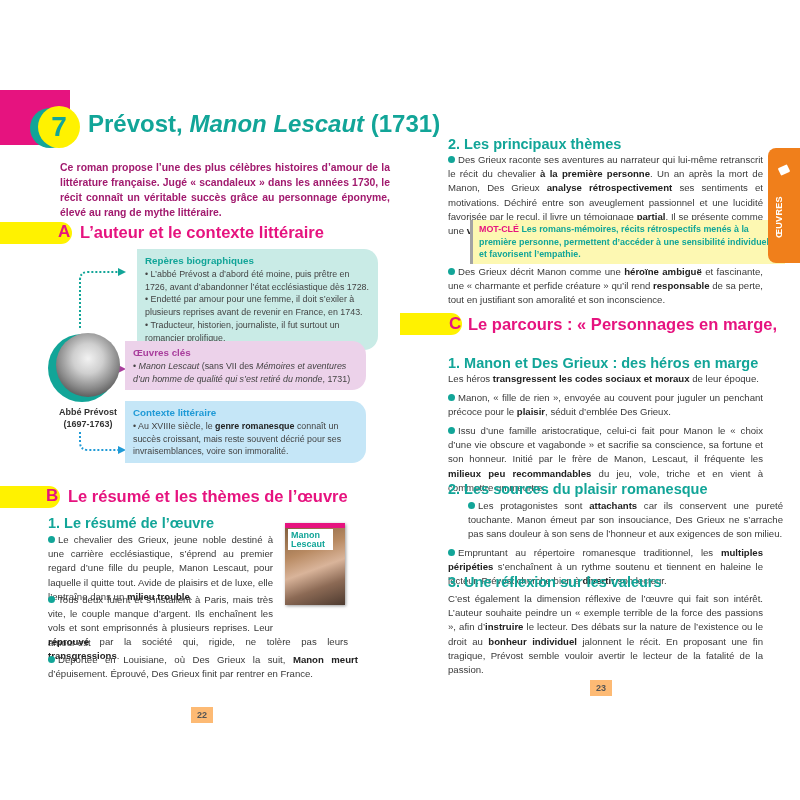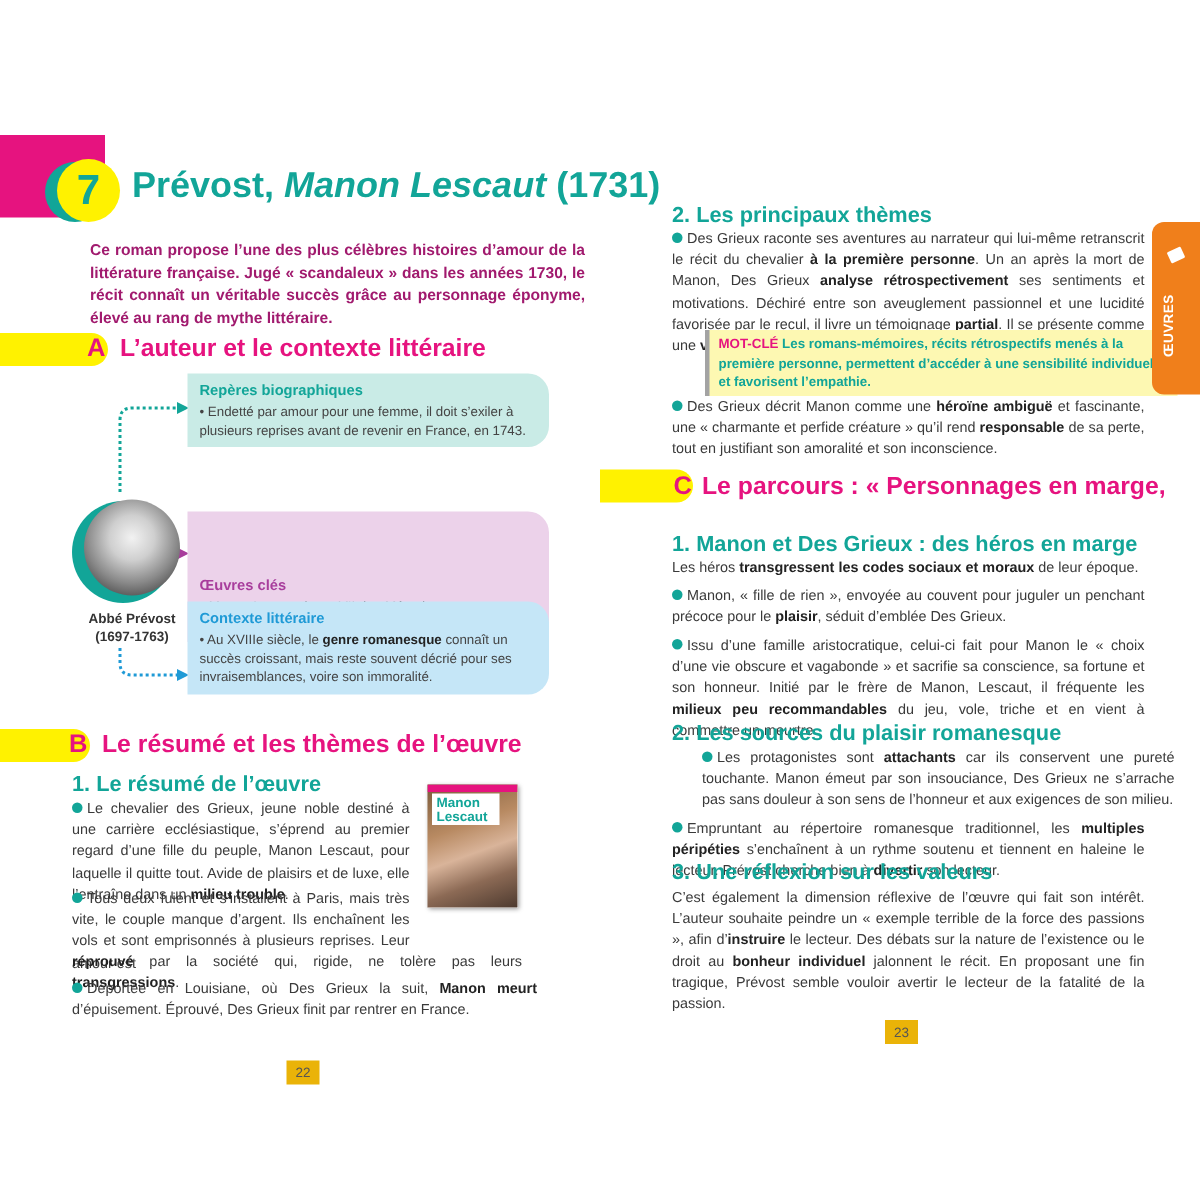"Repères biographiques" #box-bio { left: 125px -> 137px }
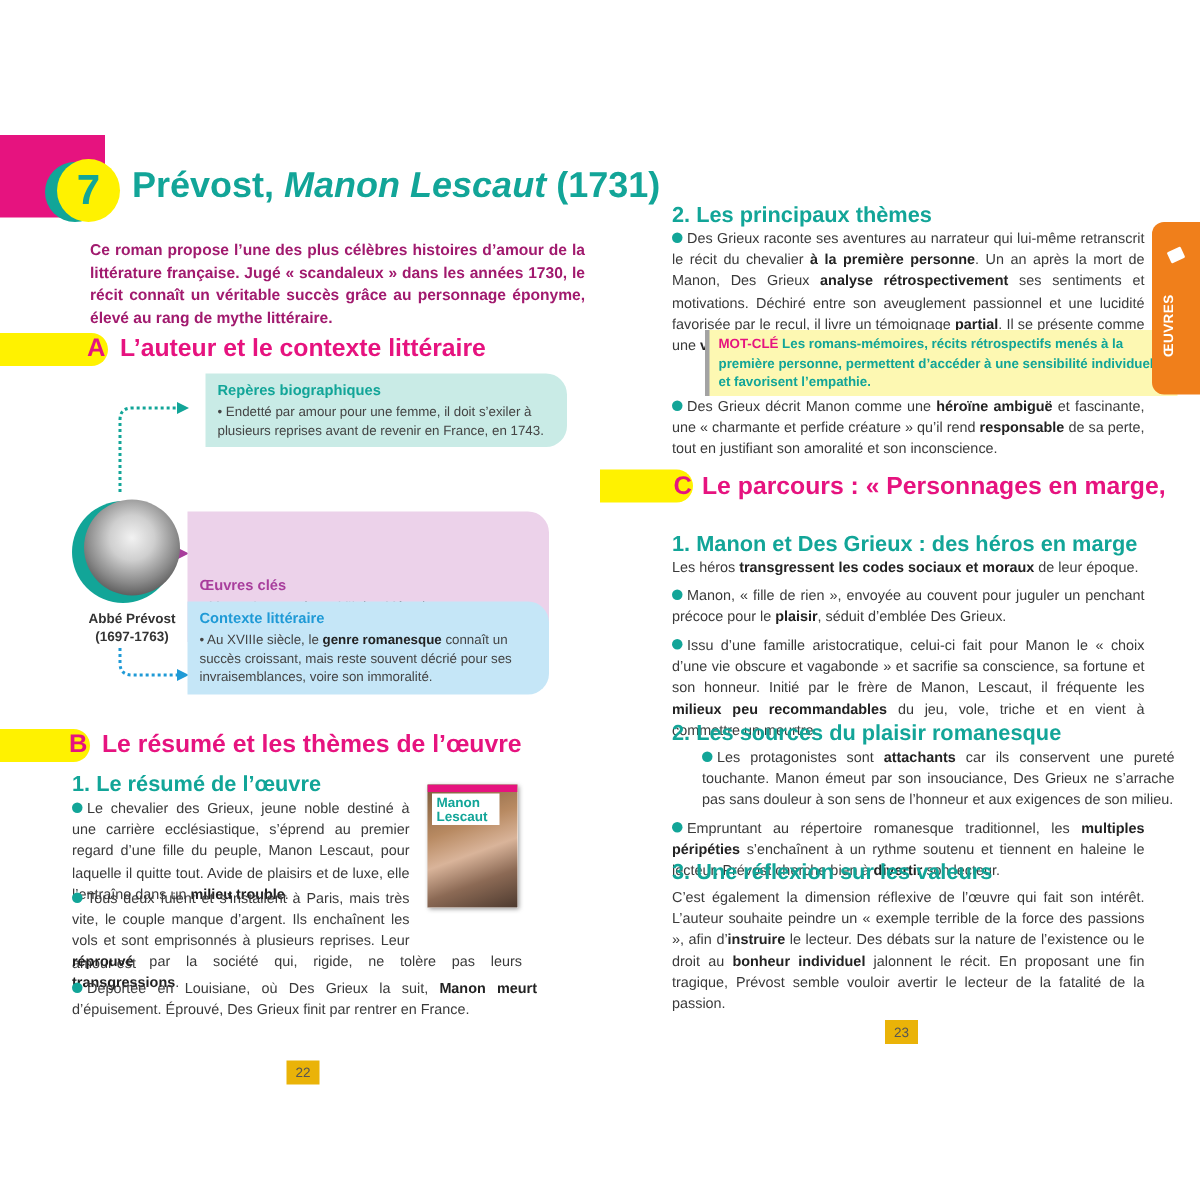"• L’abbé Prévost a d’abord" div { html: none -> <div>• L’abbé Prévost a d’abord été moine, puis prêtre en 1726, avant d’abandonner l’état ecclésiastique dès 1728.</div> }
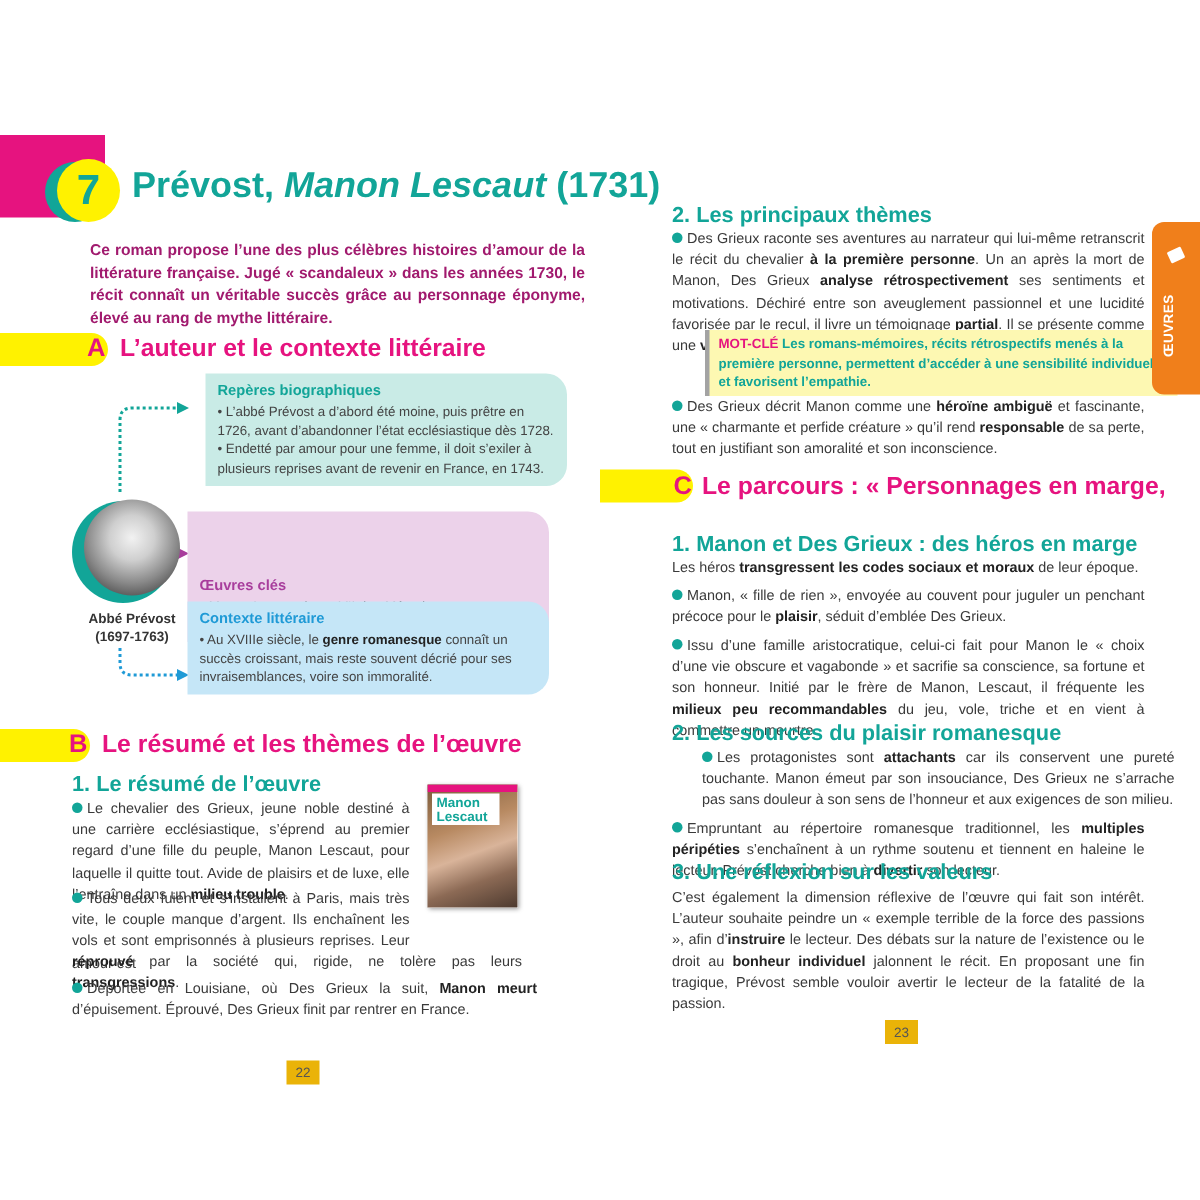"• Traducteur, historien, journaliste, il" div { html: none -> <div>• Traducteur, historien, journaliste, il fut surtout un romancier prolifique.</div> }
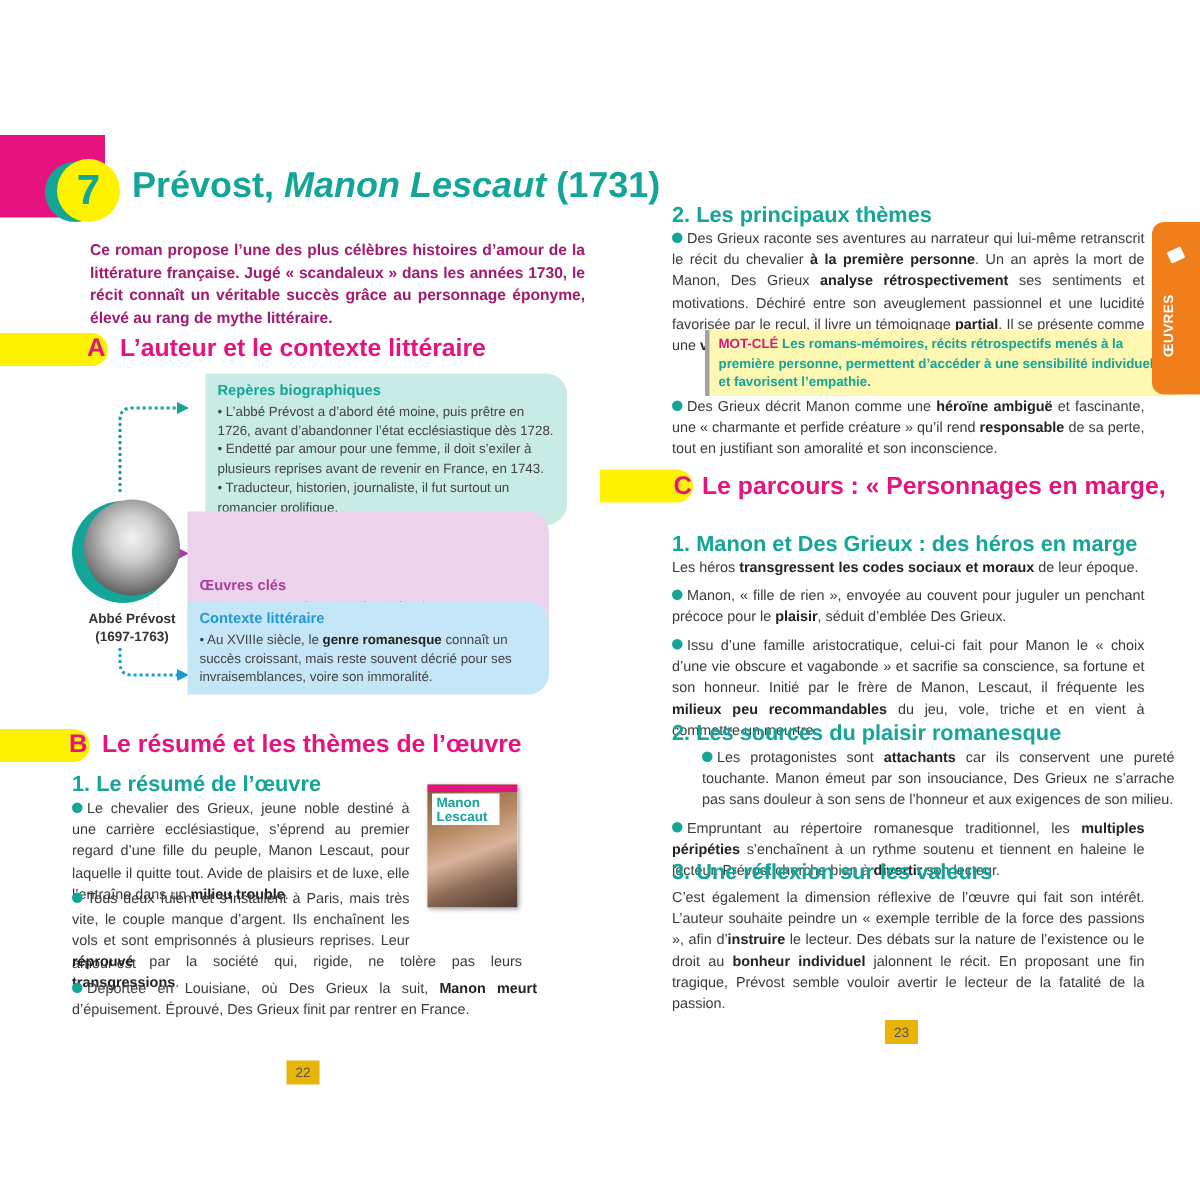"Œuvres clés" #box-works .box-title { margin-top: 38px -> none }
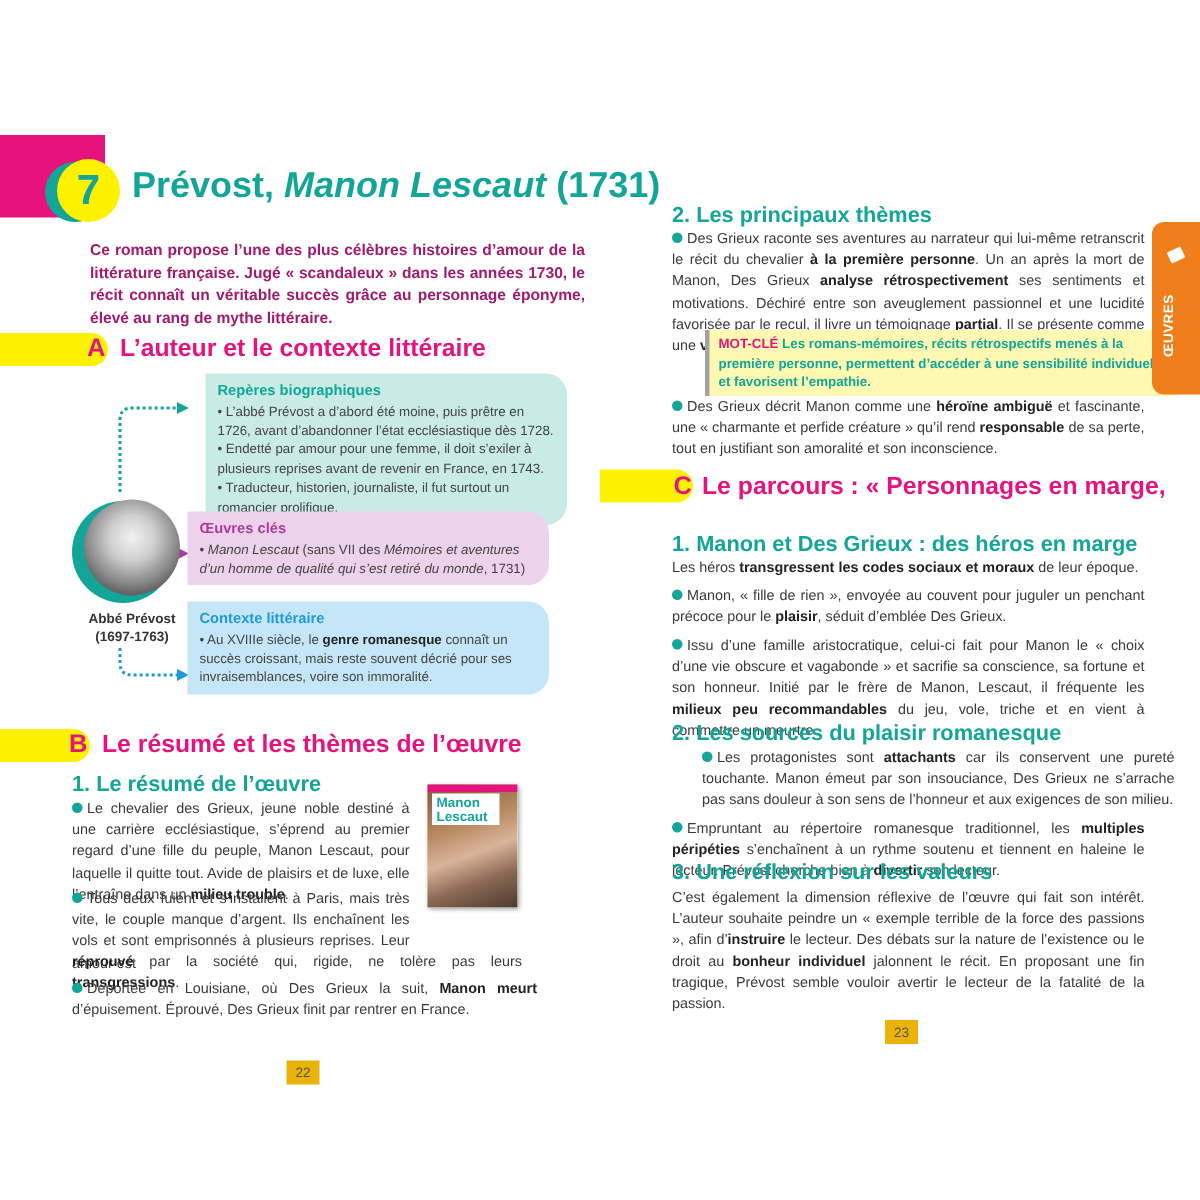"23" .page-num { background: #eab308 -> #fdba74; font-weight: none -> bold }
